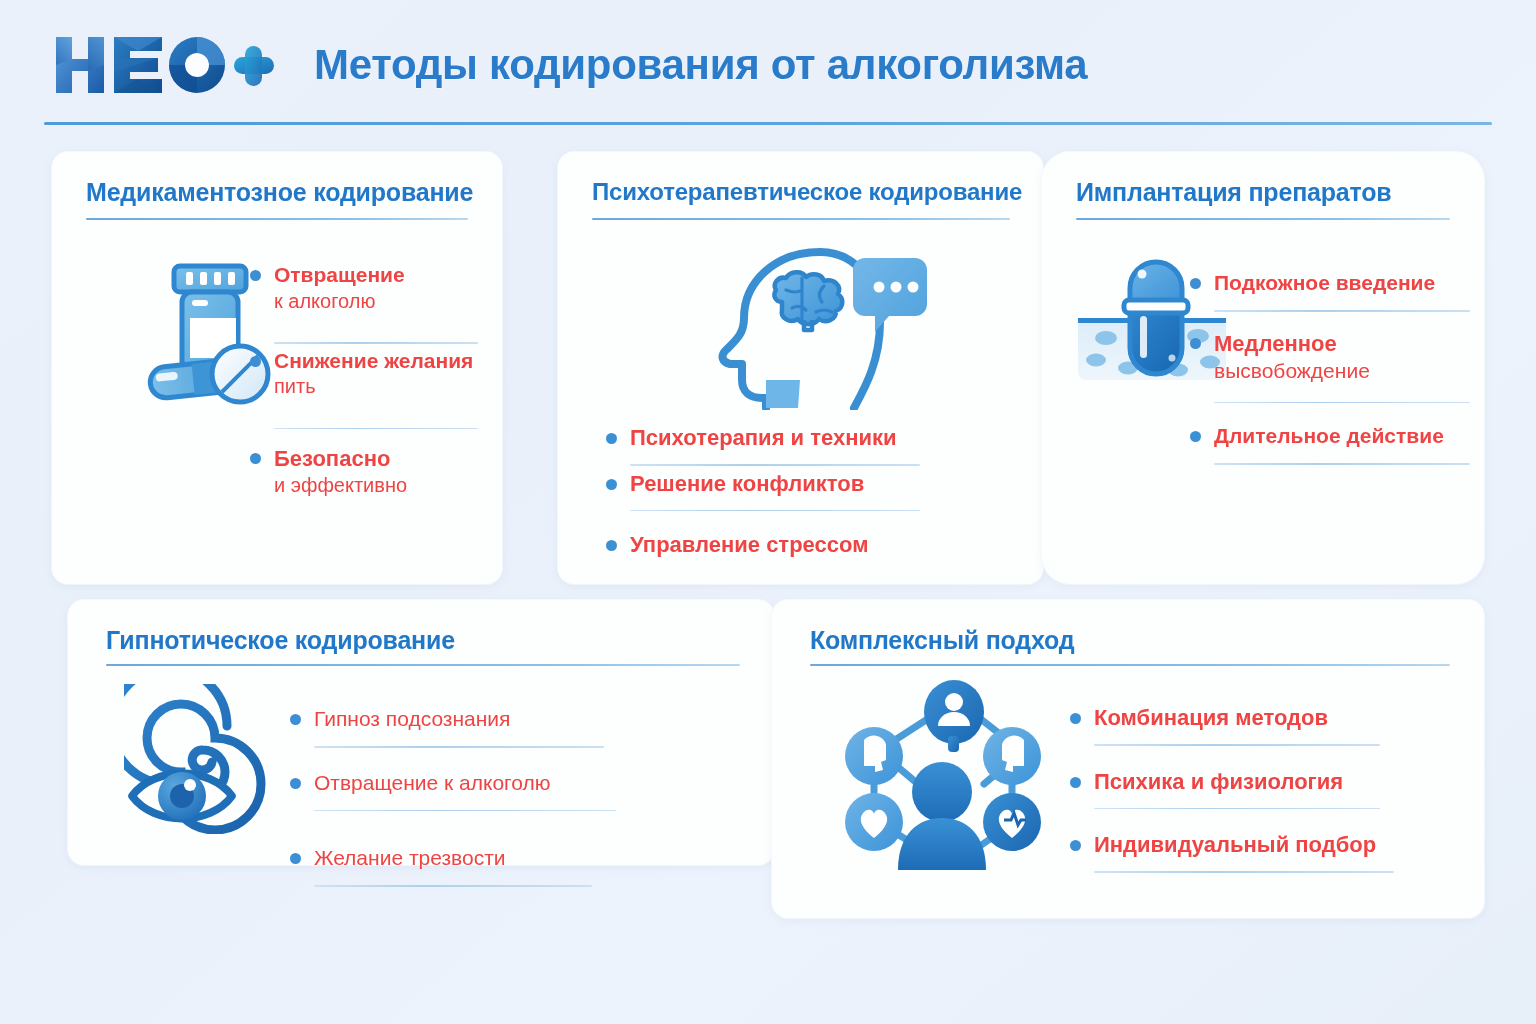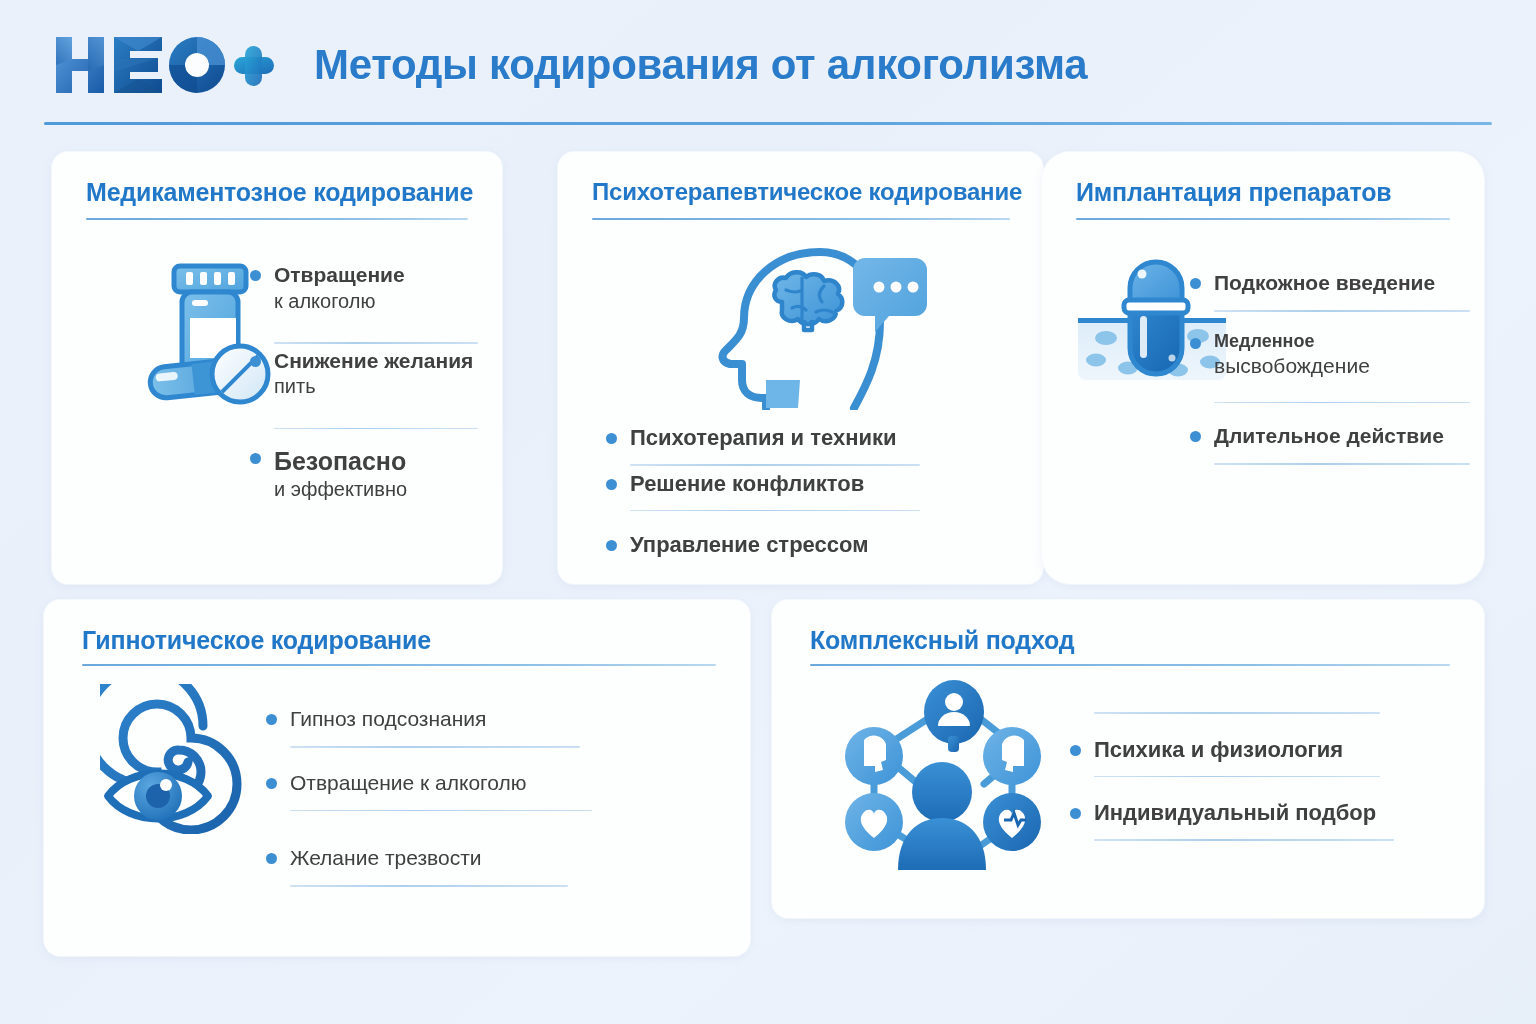"Отвращение" .bullet-text { color: #404040 -> #ef4444 }
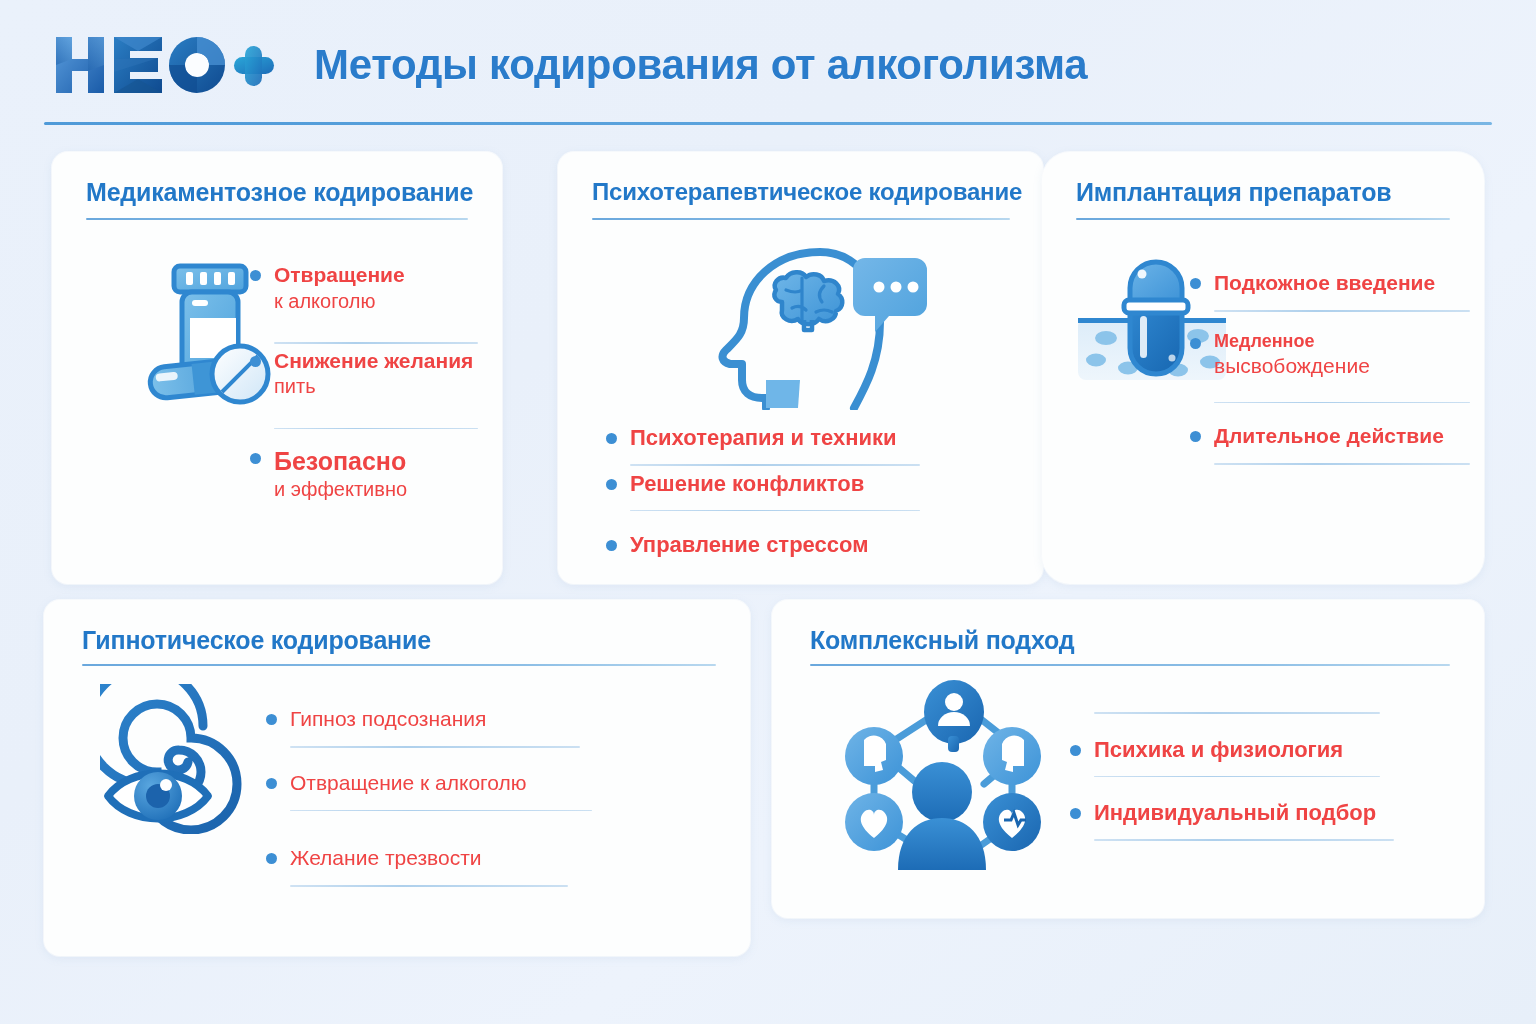"Медленное" span.bullet-l1 { font-size: 18px -> 22px }
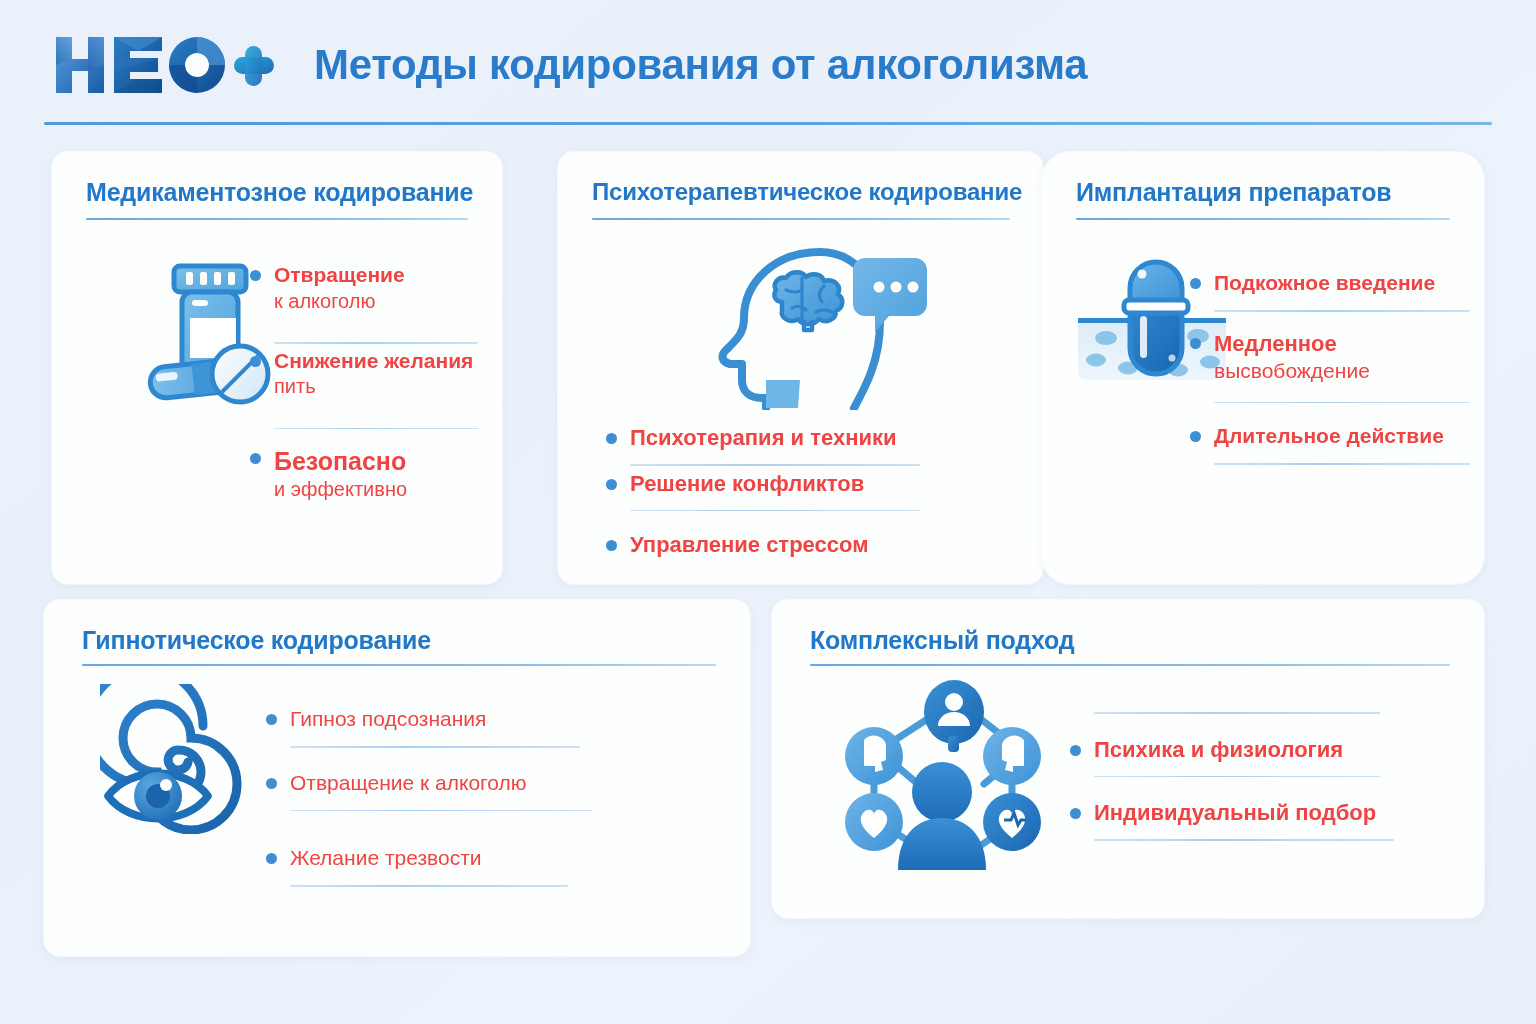"Безопасно" span.bullet-l1 { font-size: 25px -> 22px }
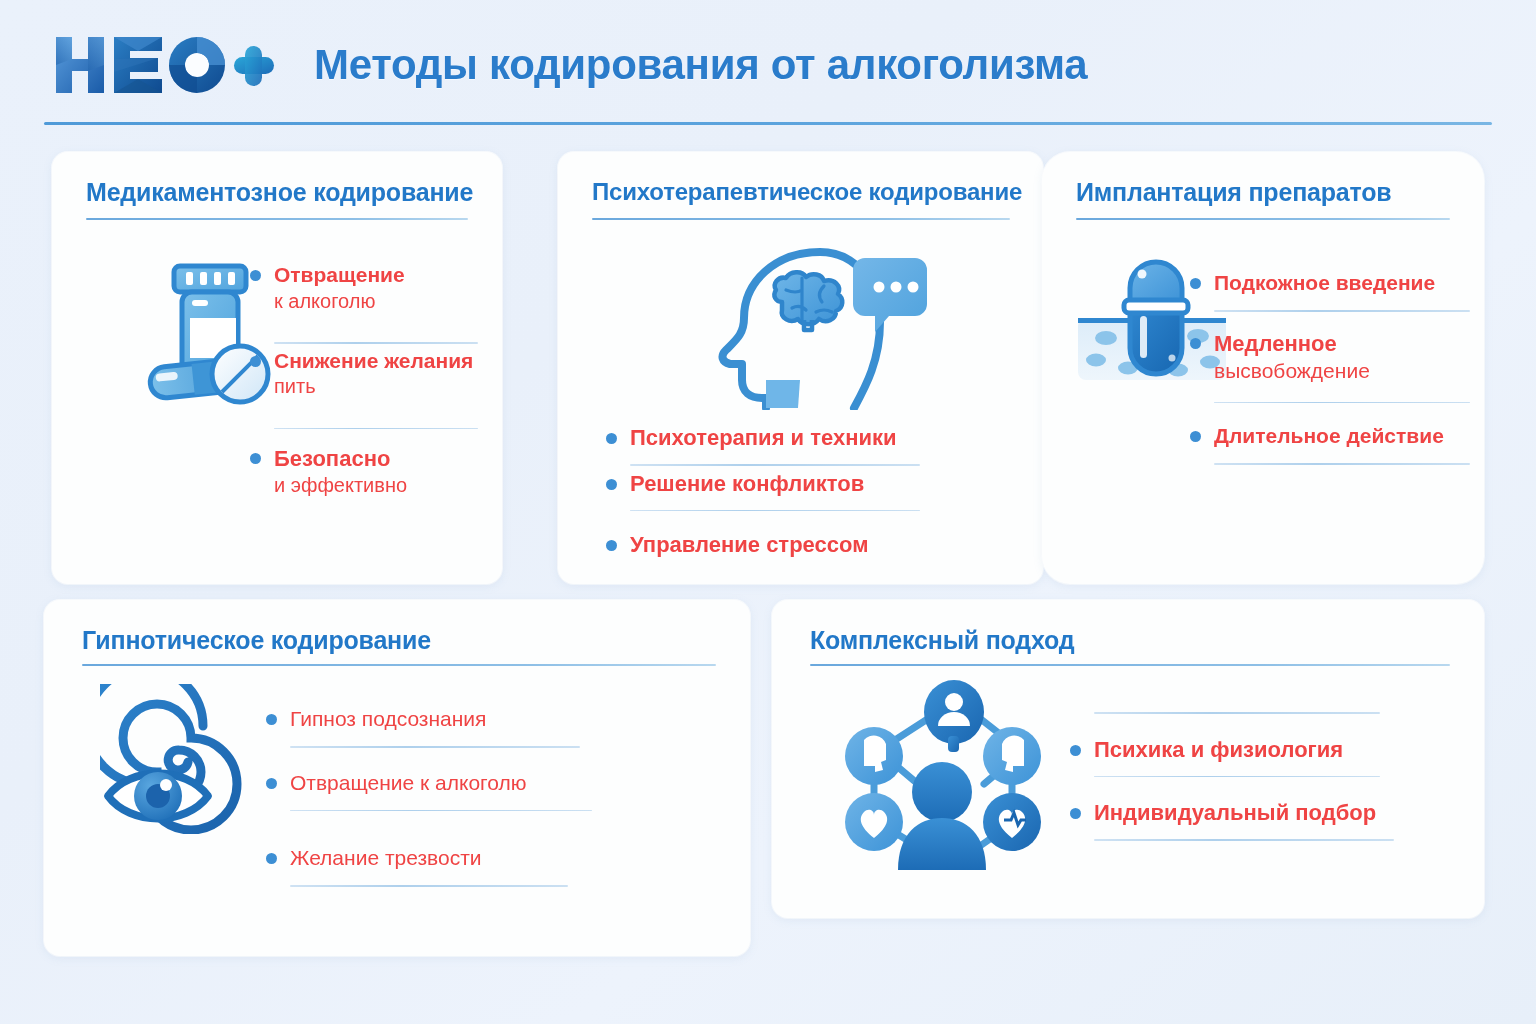"Гипнотическое кодирование" div.card { height: 356px -> 265px; left: 44px -> 68px }
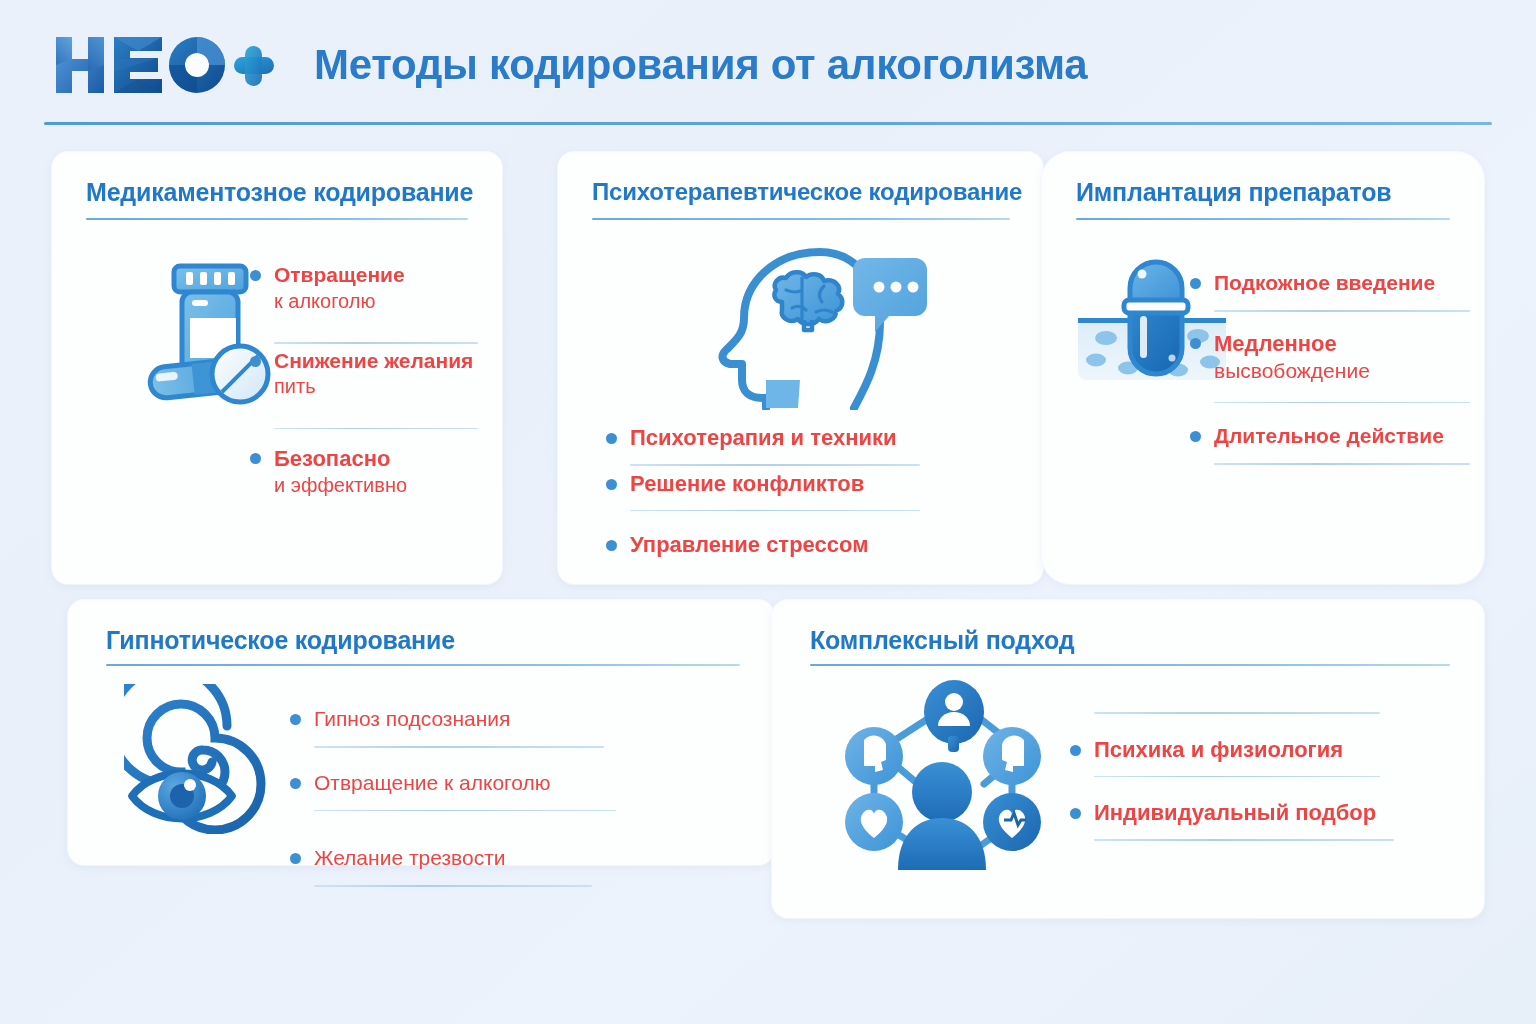"Комбинация методов" div.bullet-item { html: none -> <div> <span></span> <div> <span>Комбинация методов</span> </div> </div> }
